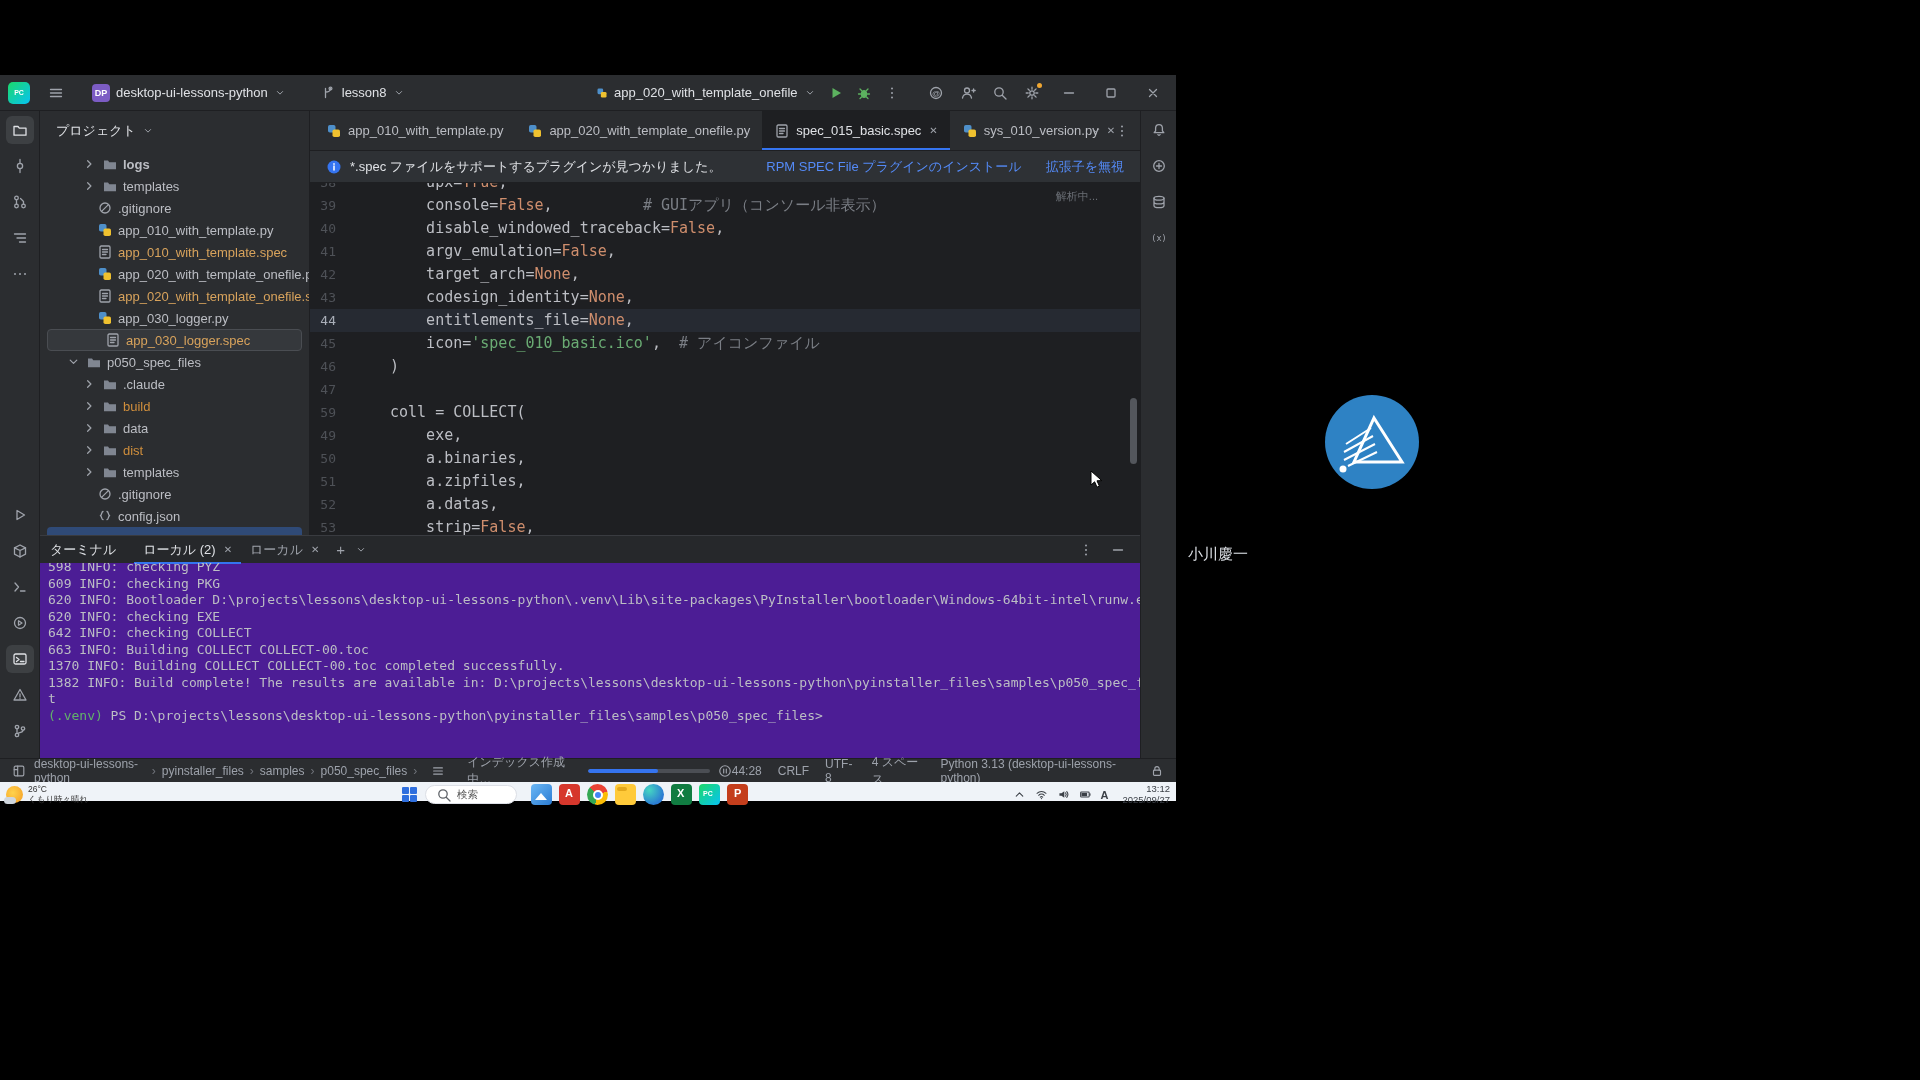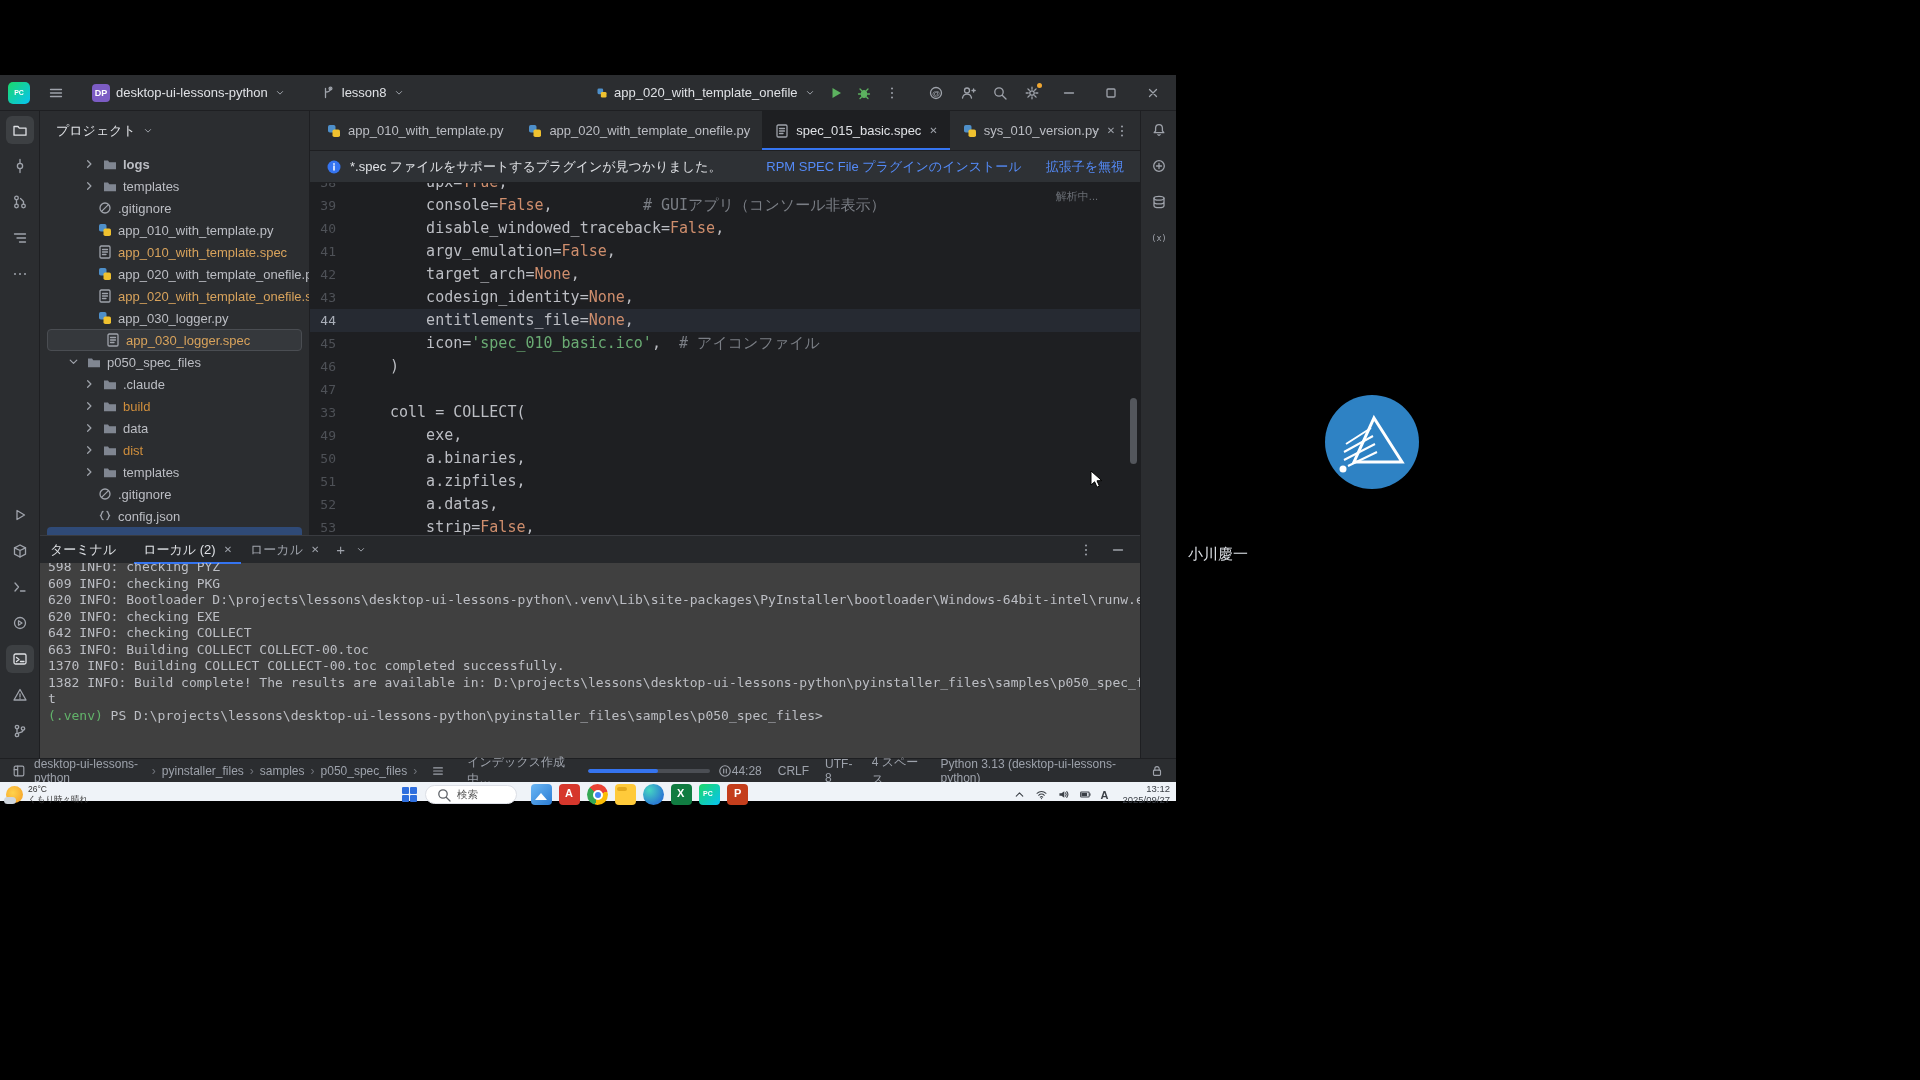"33" span.ln { text: 33 -> 59 }
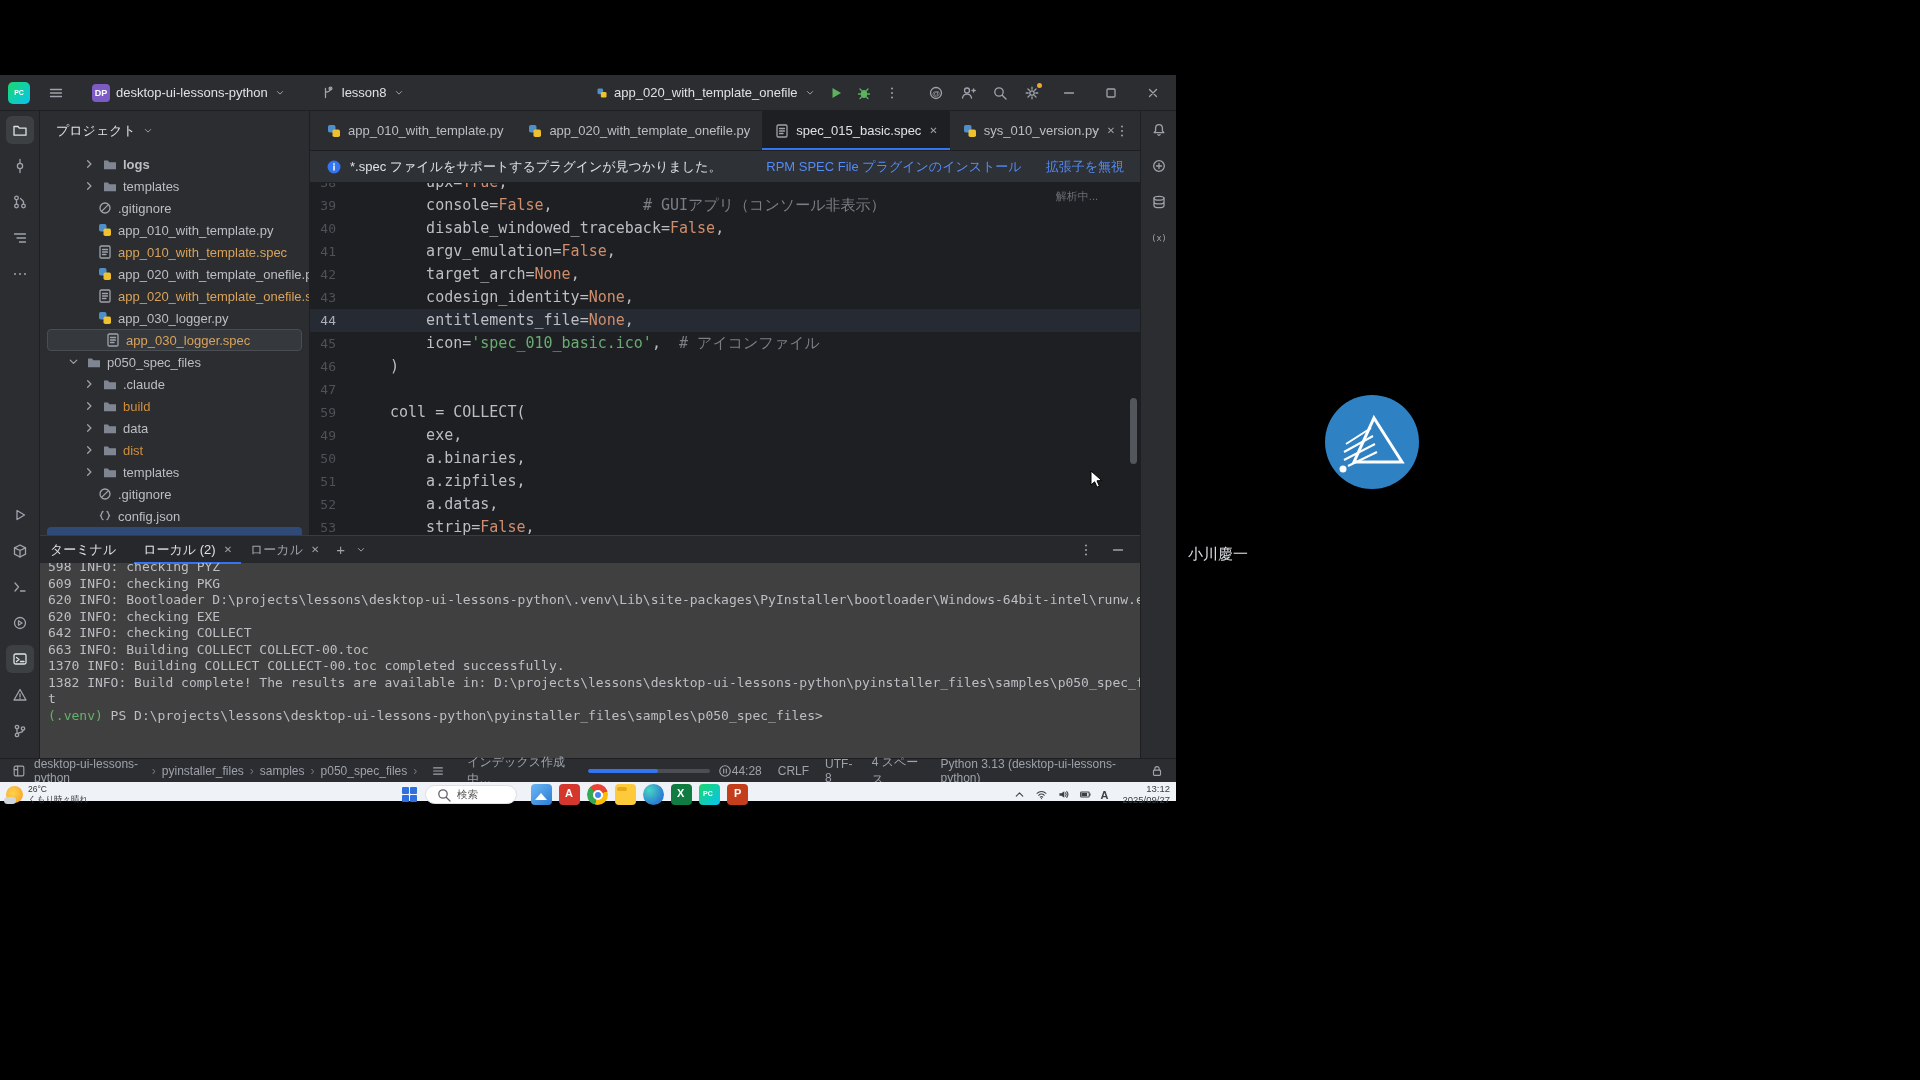"ターミナル" .terminal { background: #404040 -> #4c1d95 }
